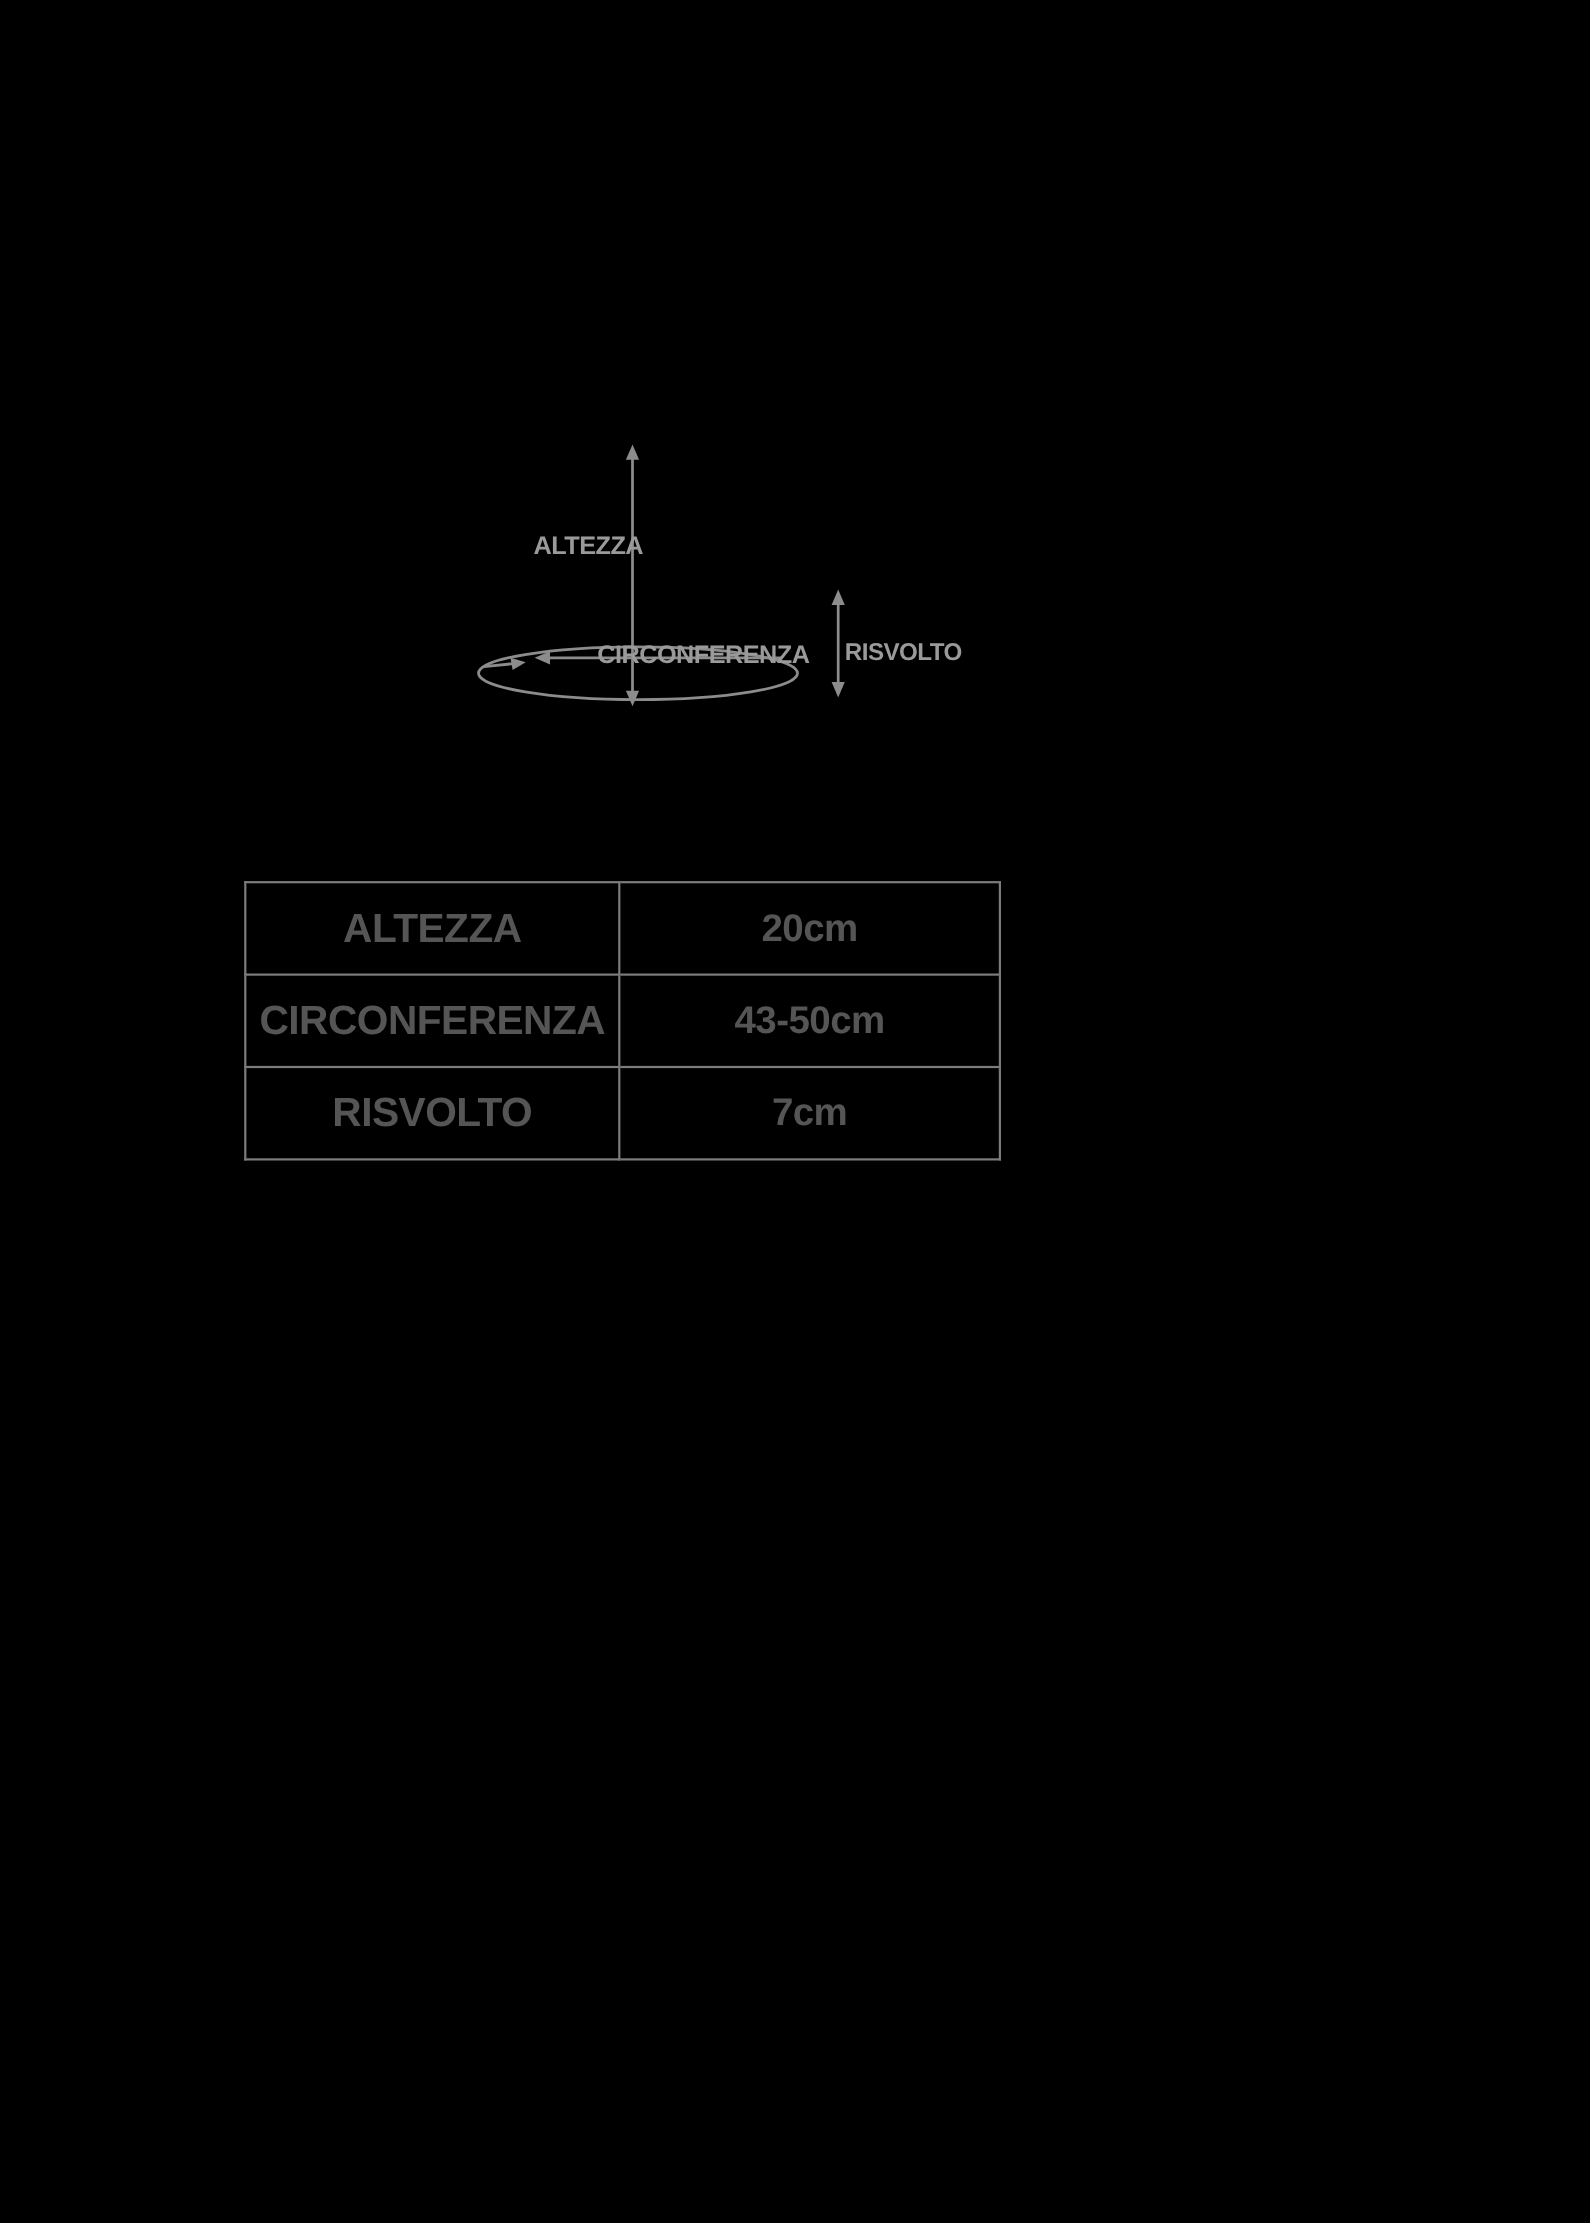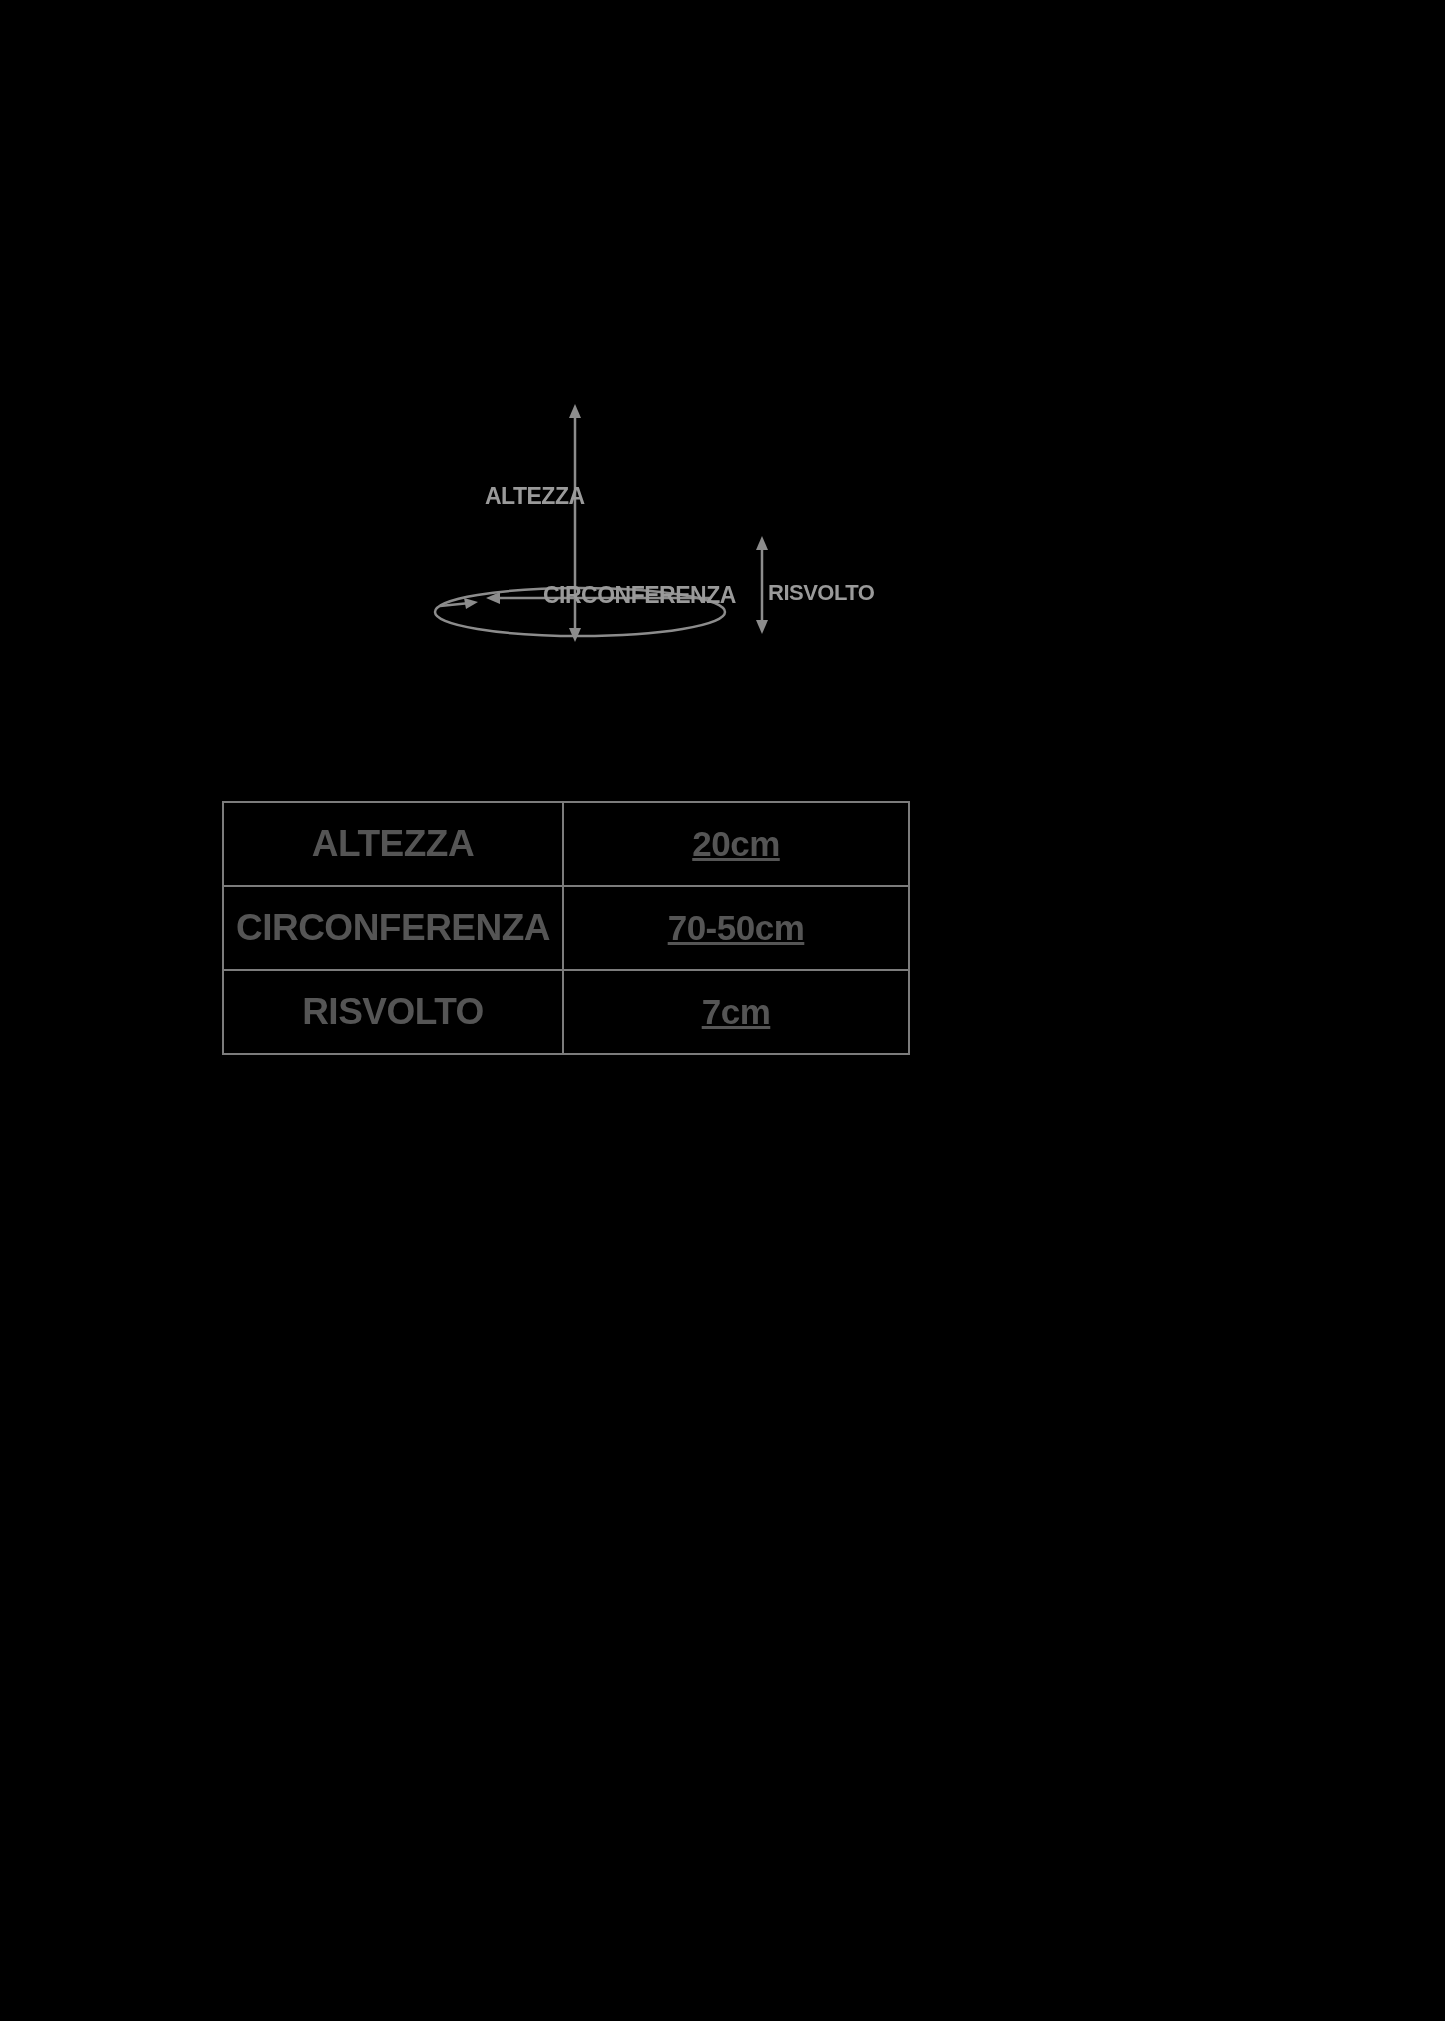"20cm" .size-table td.value-cell { text-decoration: underline -> none }
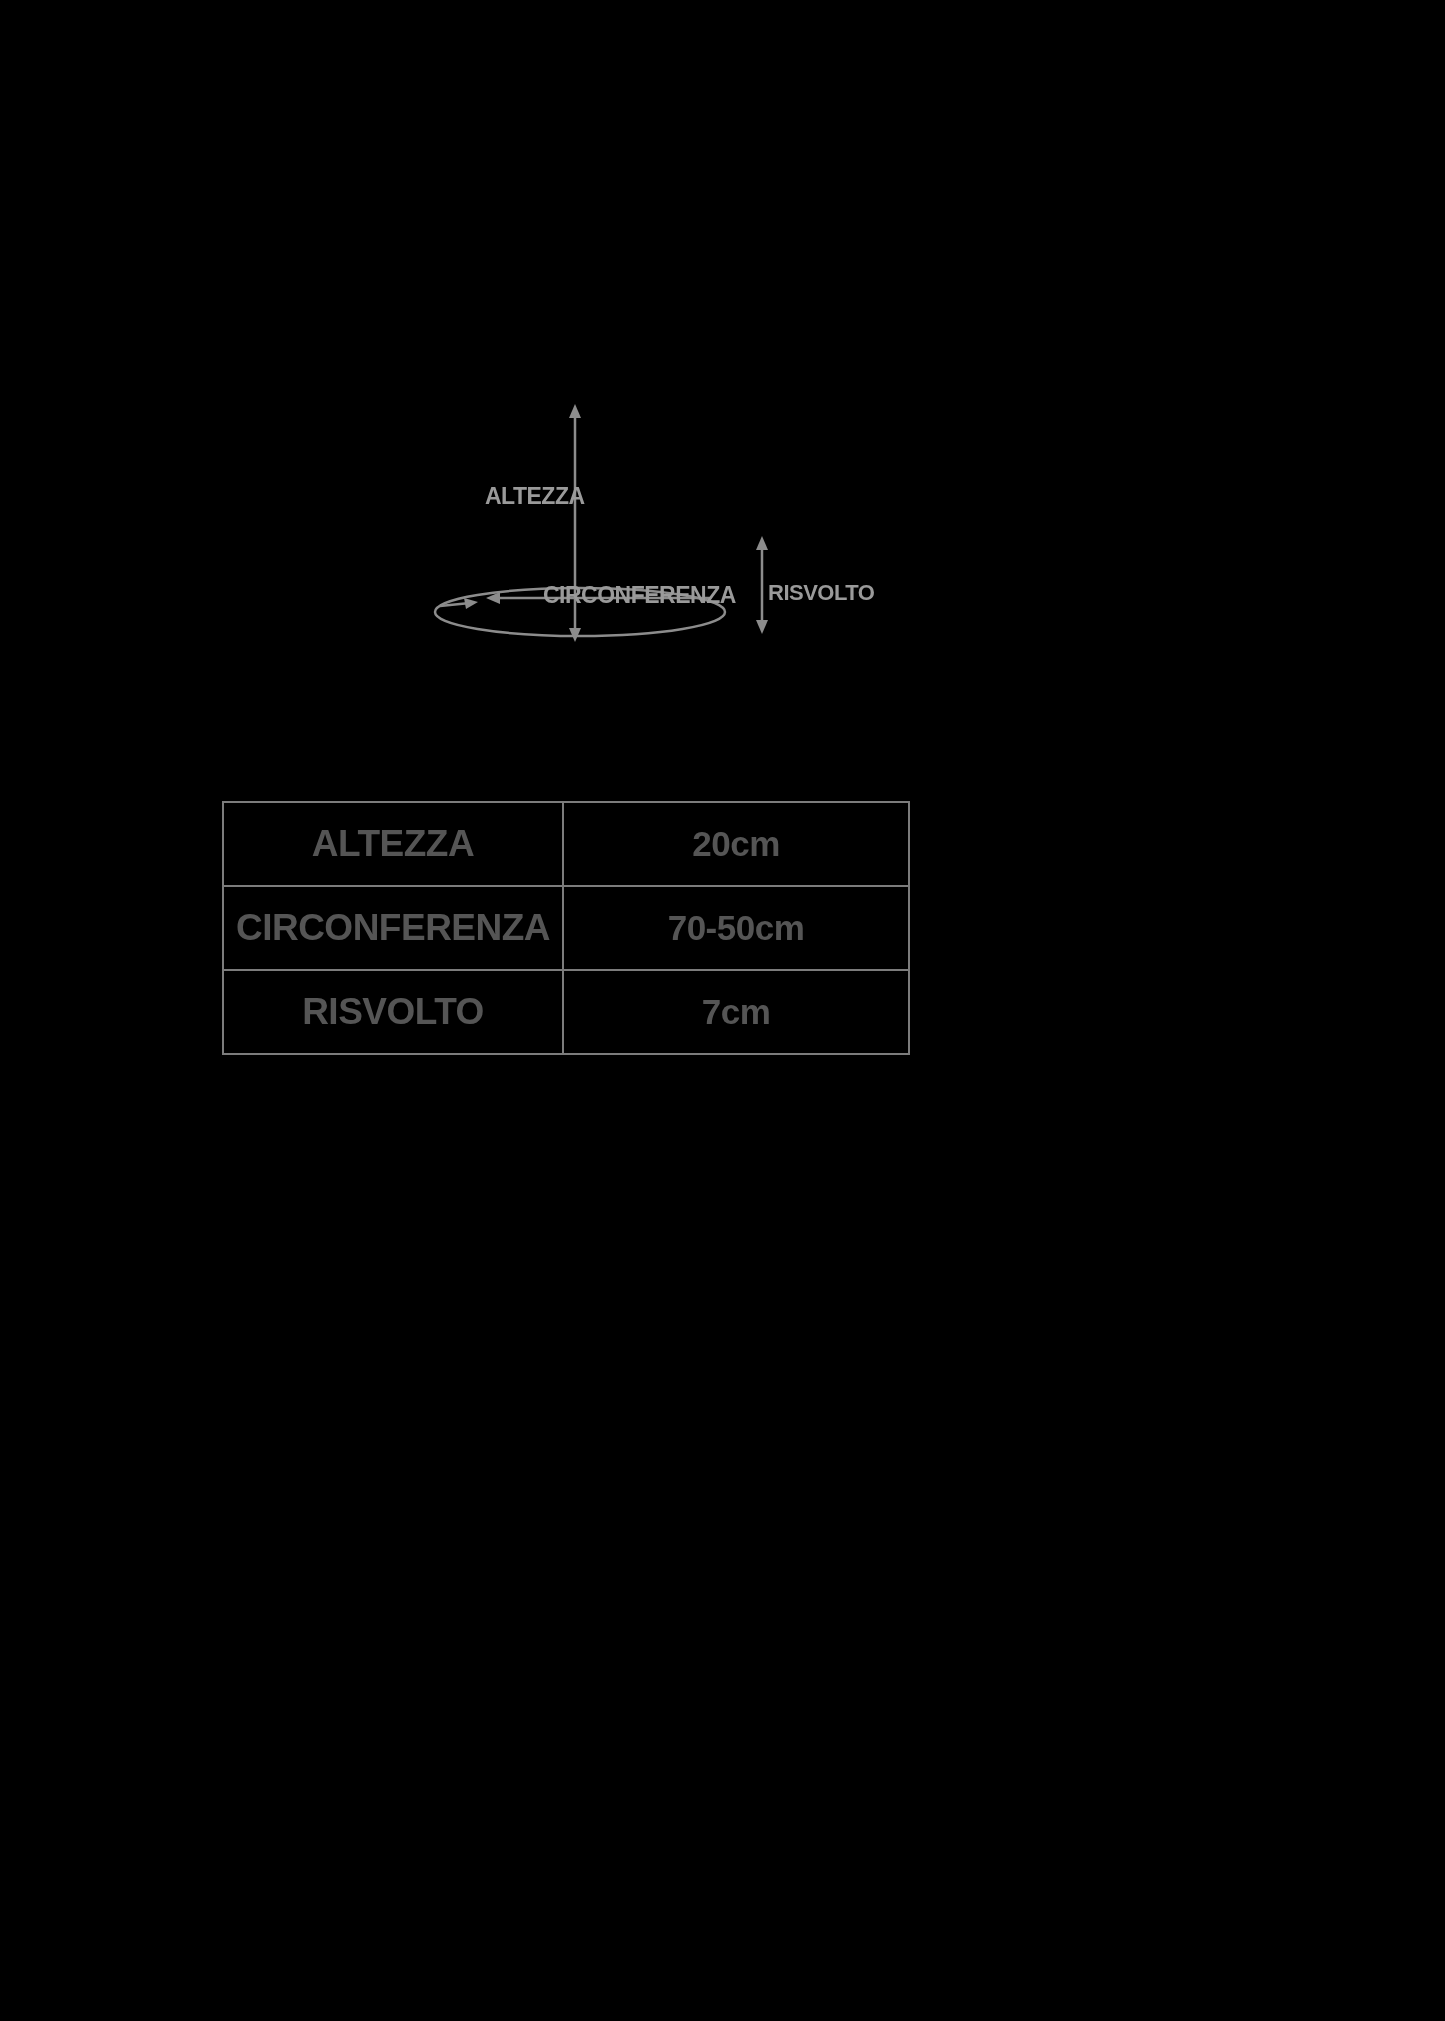"70-50cm" td.value-cell { text: 70-50cm -> 43-50cm }
